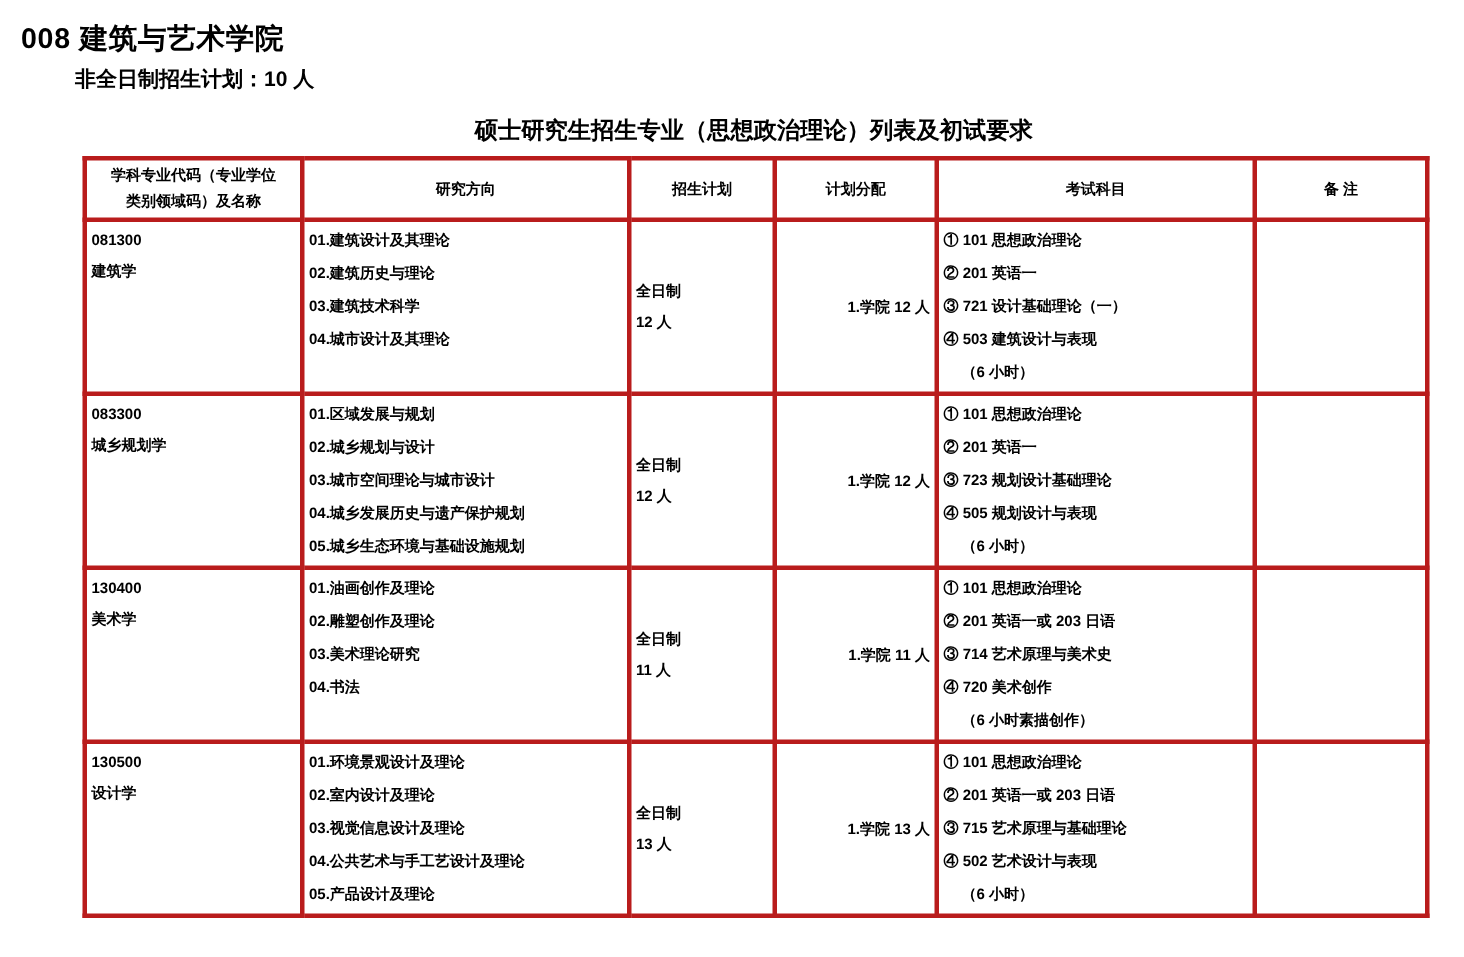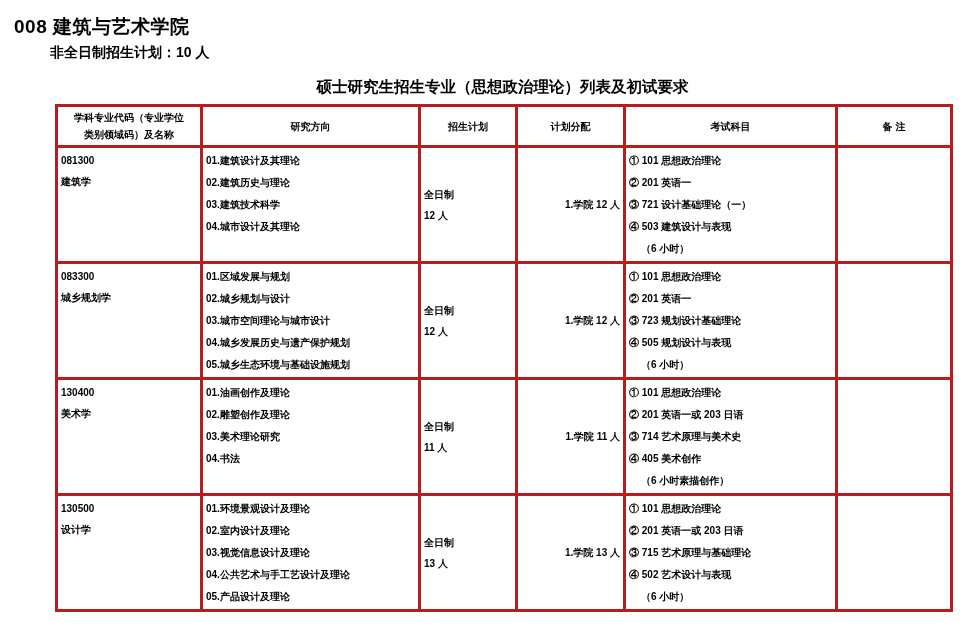"④ 405 美术创作" div { text: ④ 405 -> ④ 720 }
